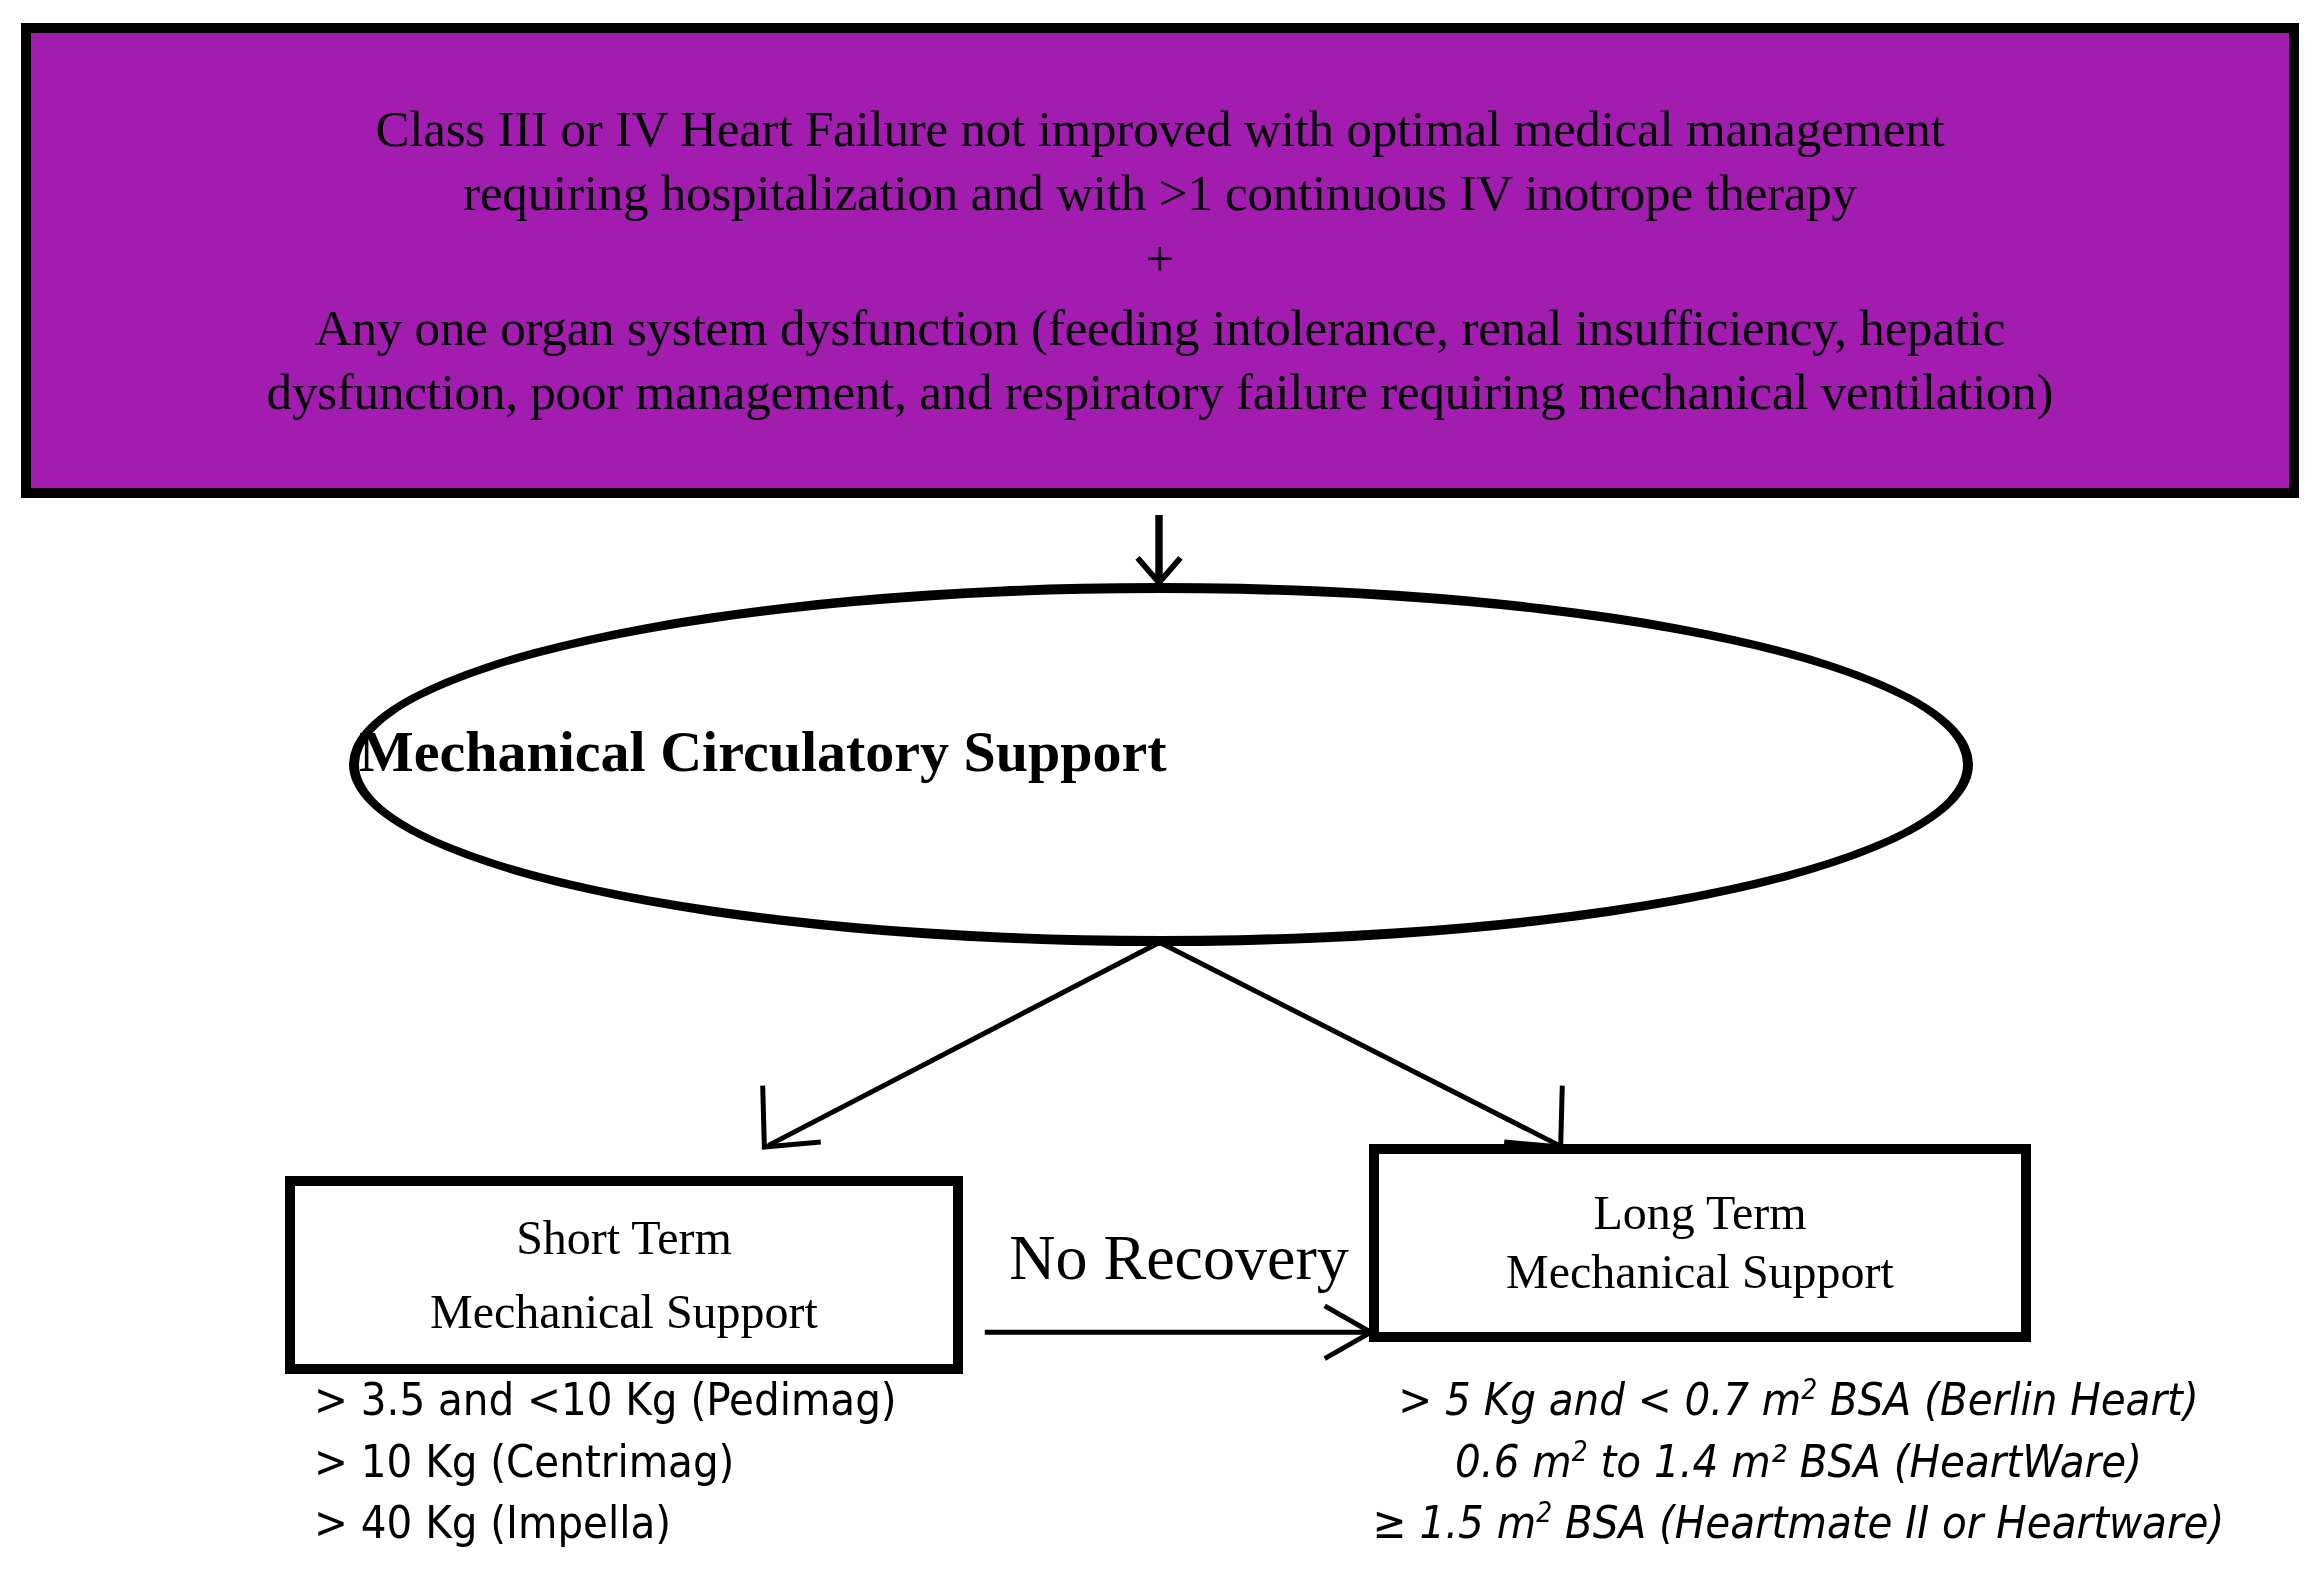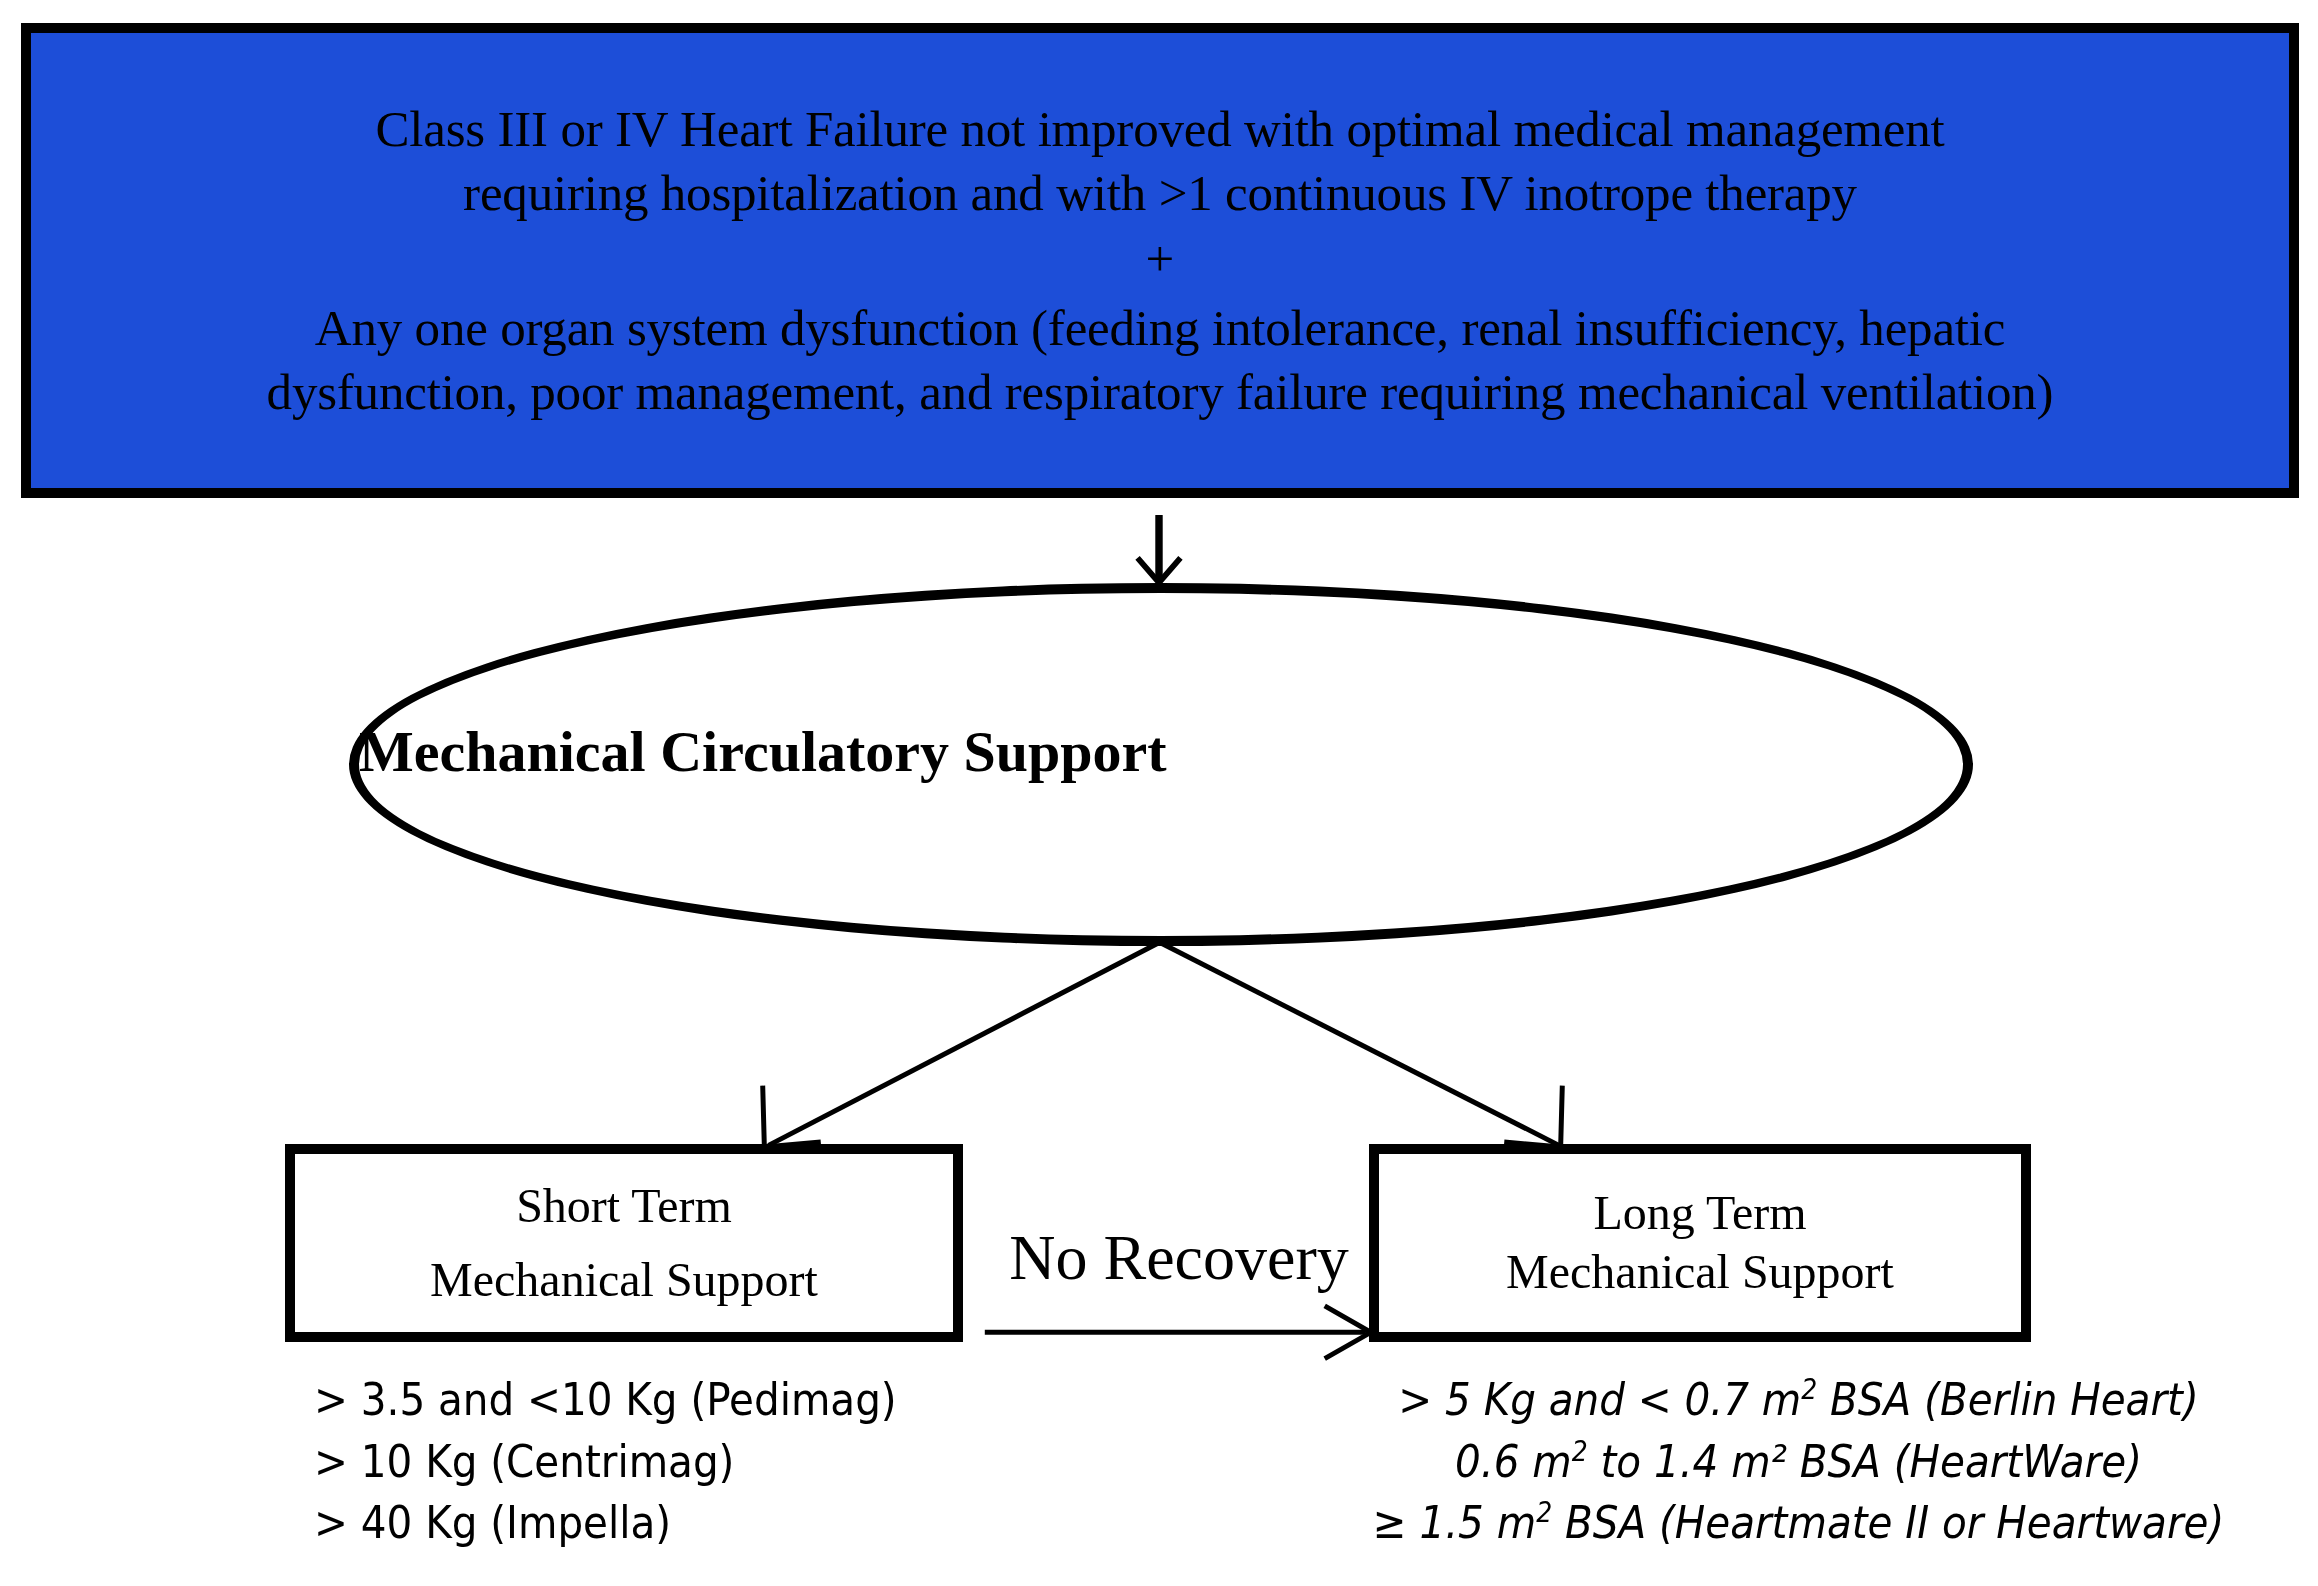"Class III or IV Heart" #criteria-box { background: #1d4ed8 -> #a21caf }
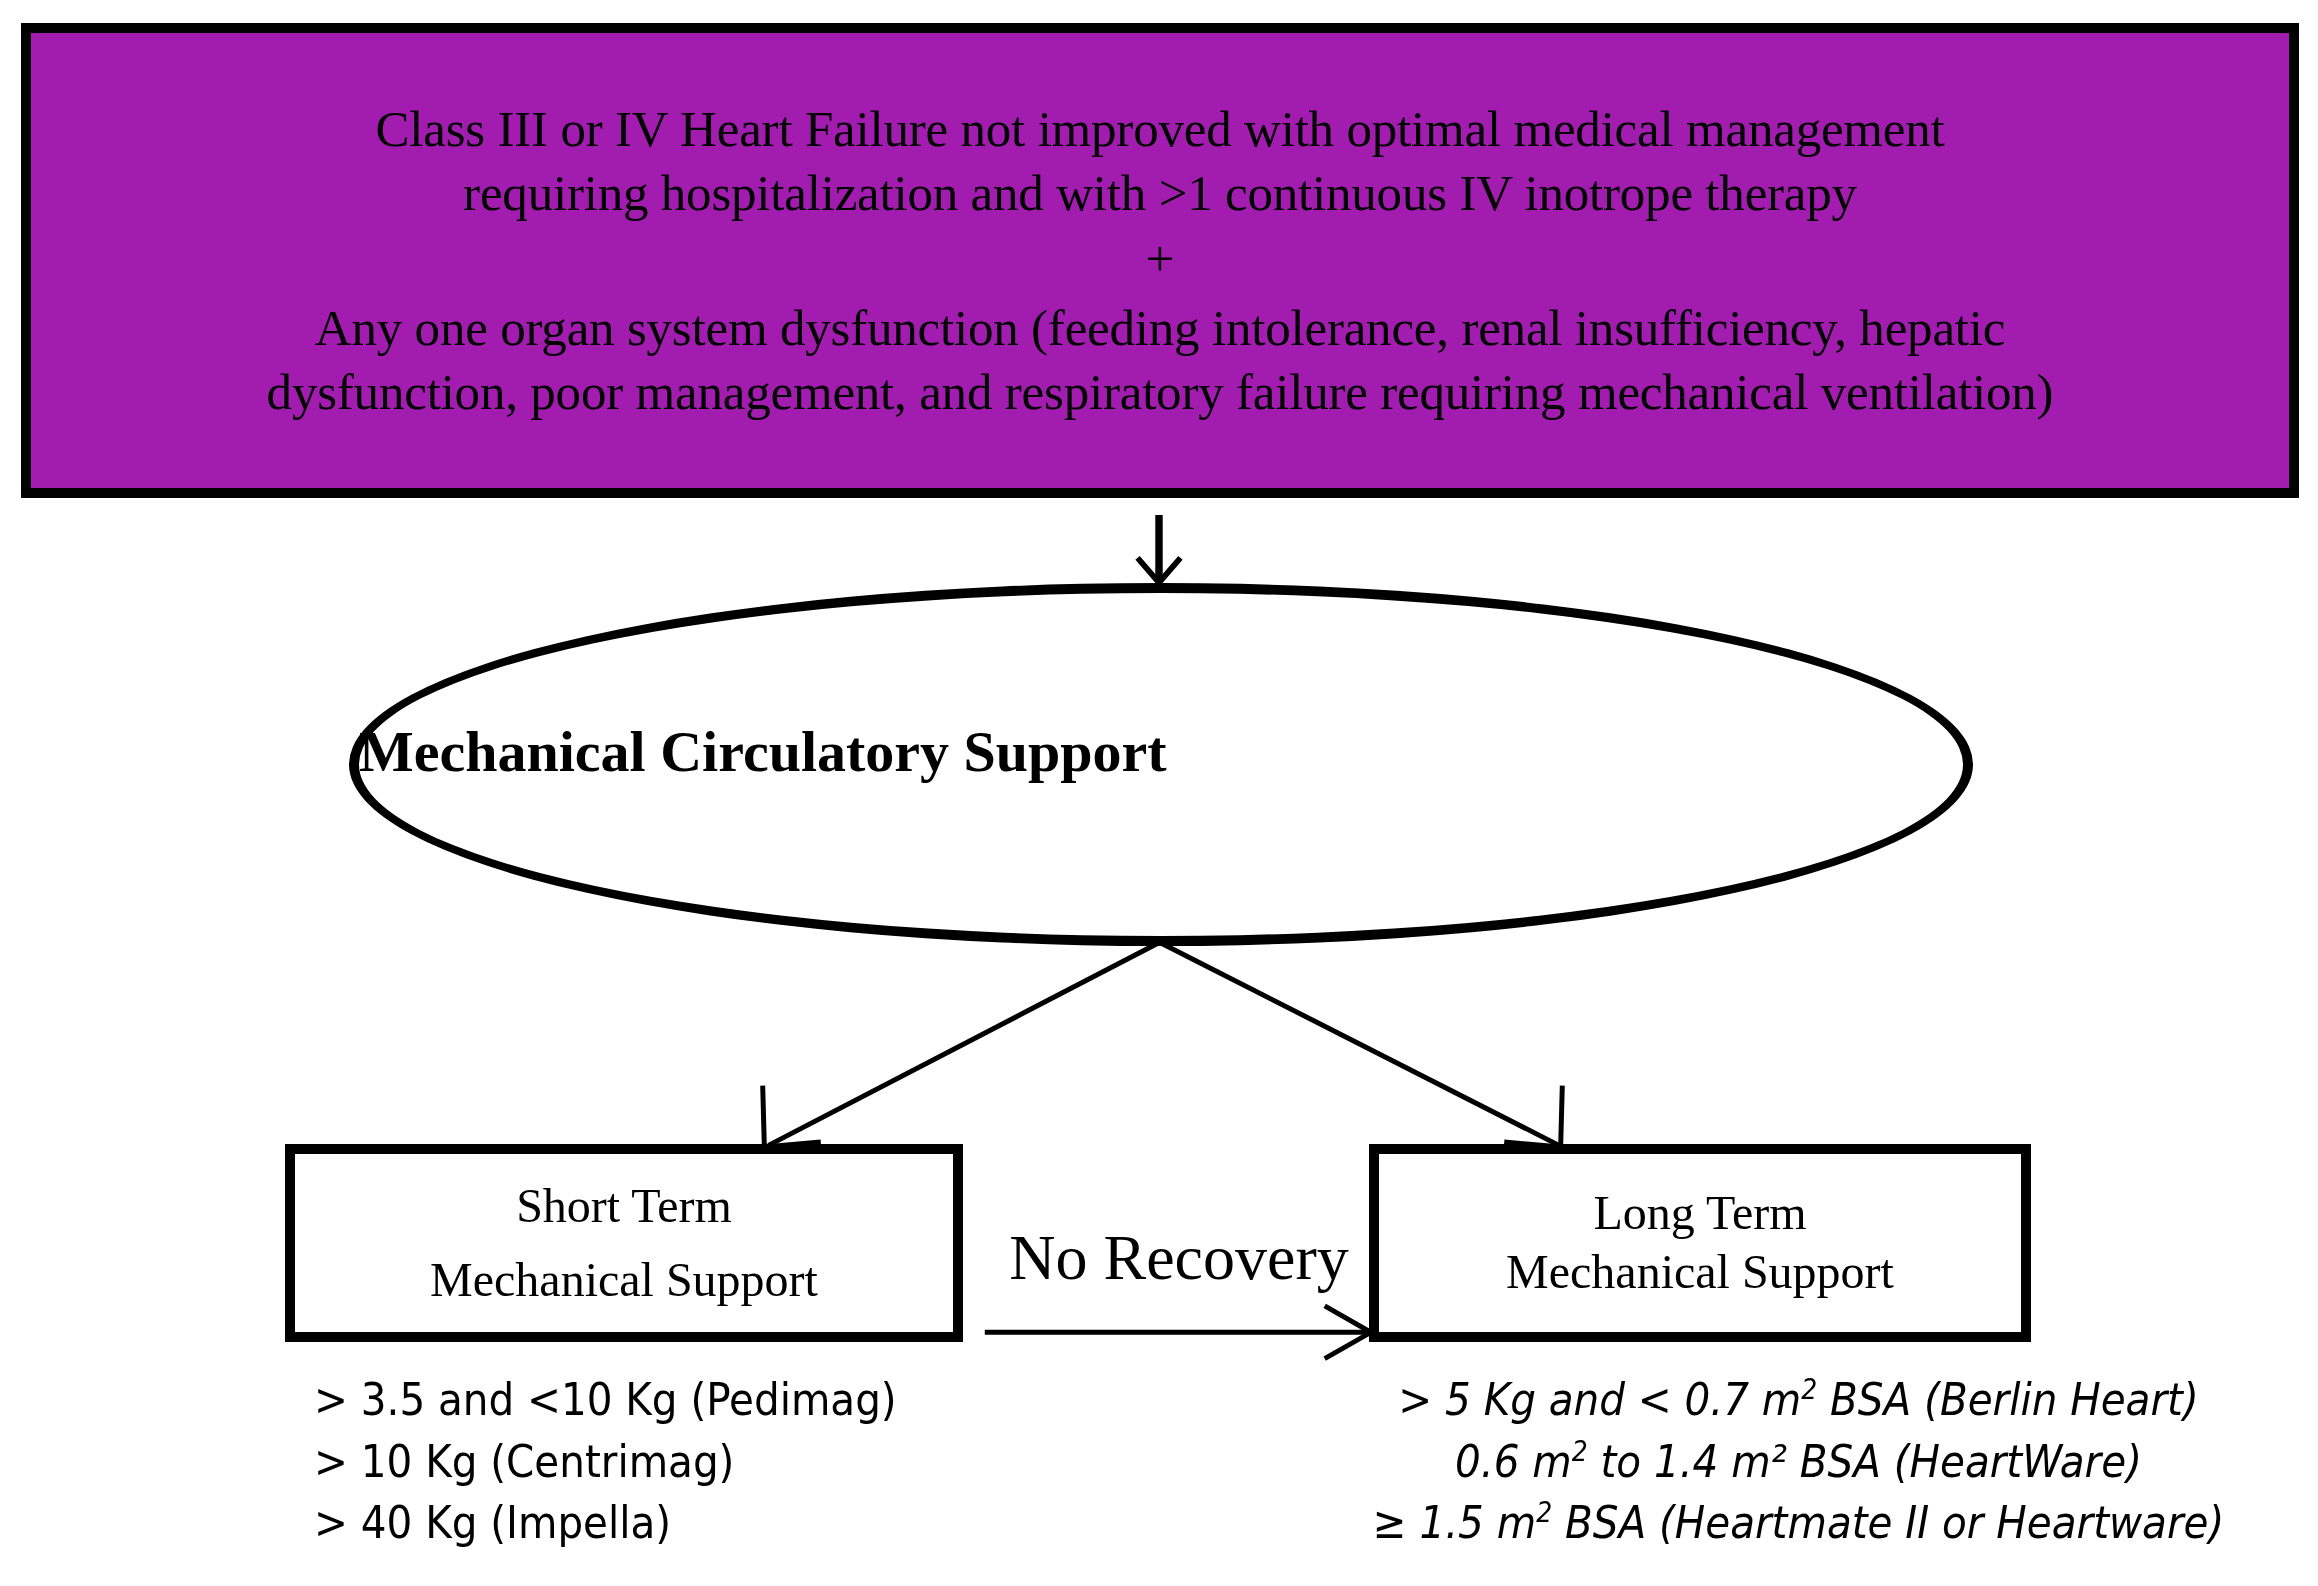"Short Term" #short-term-box { top: 1144px -> 1176px }
